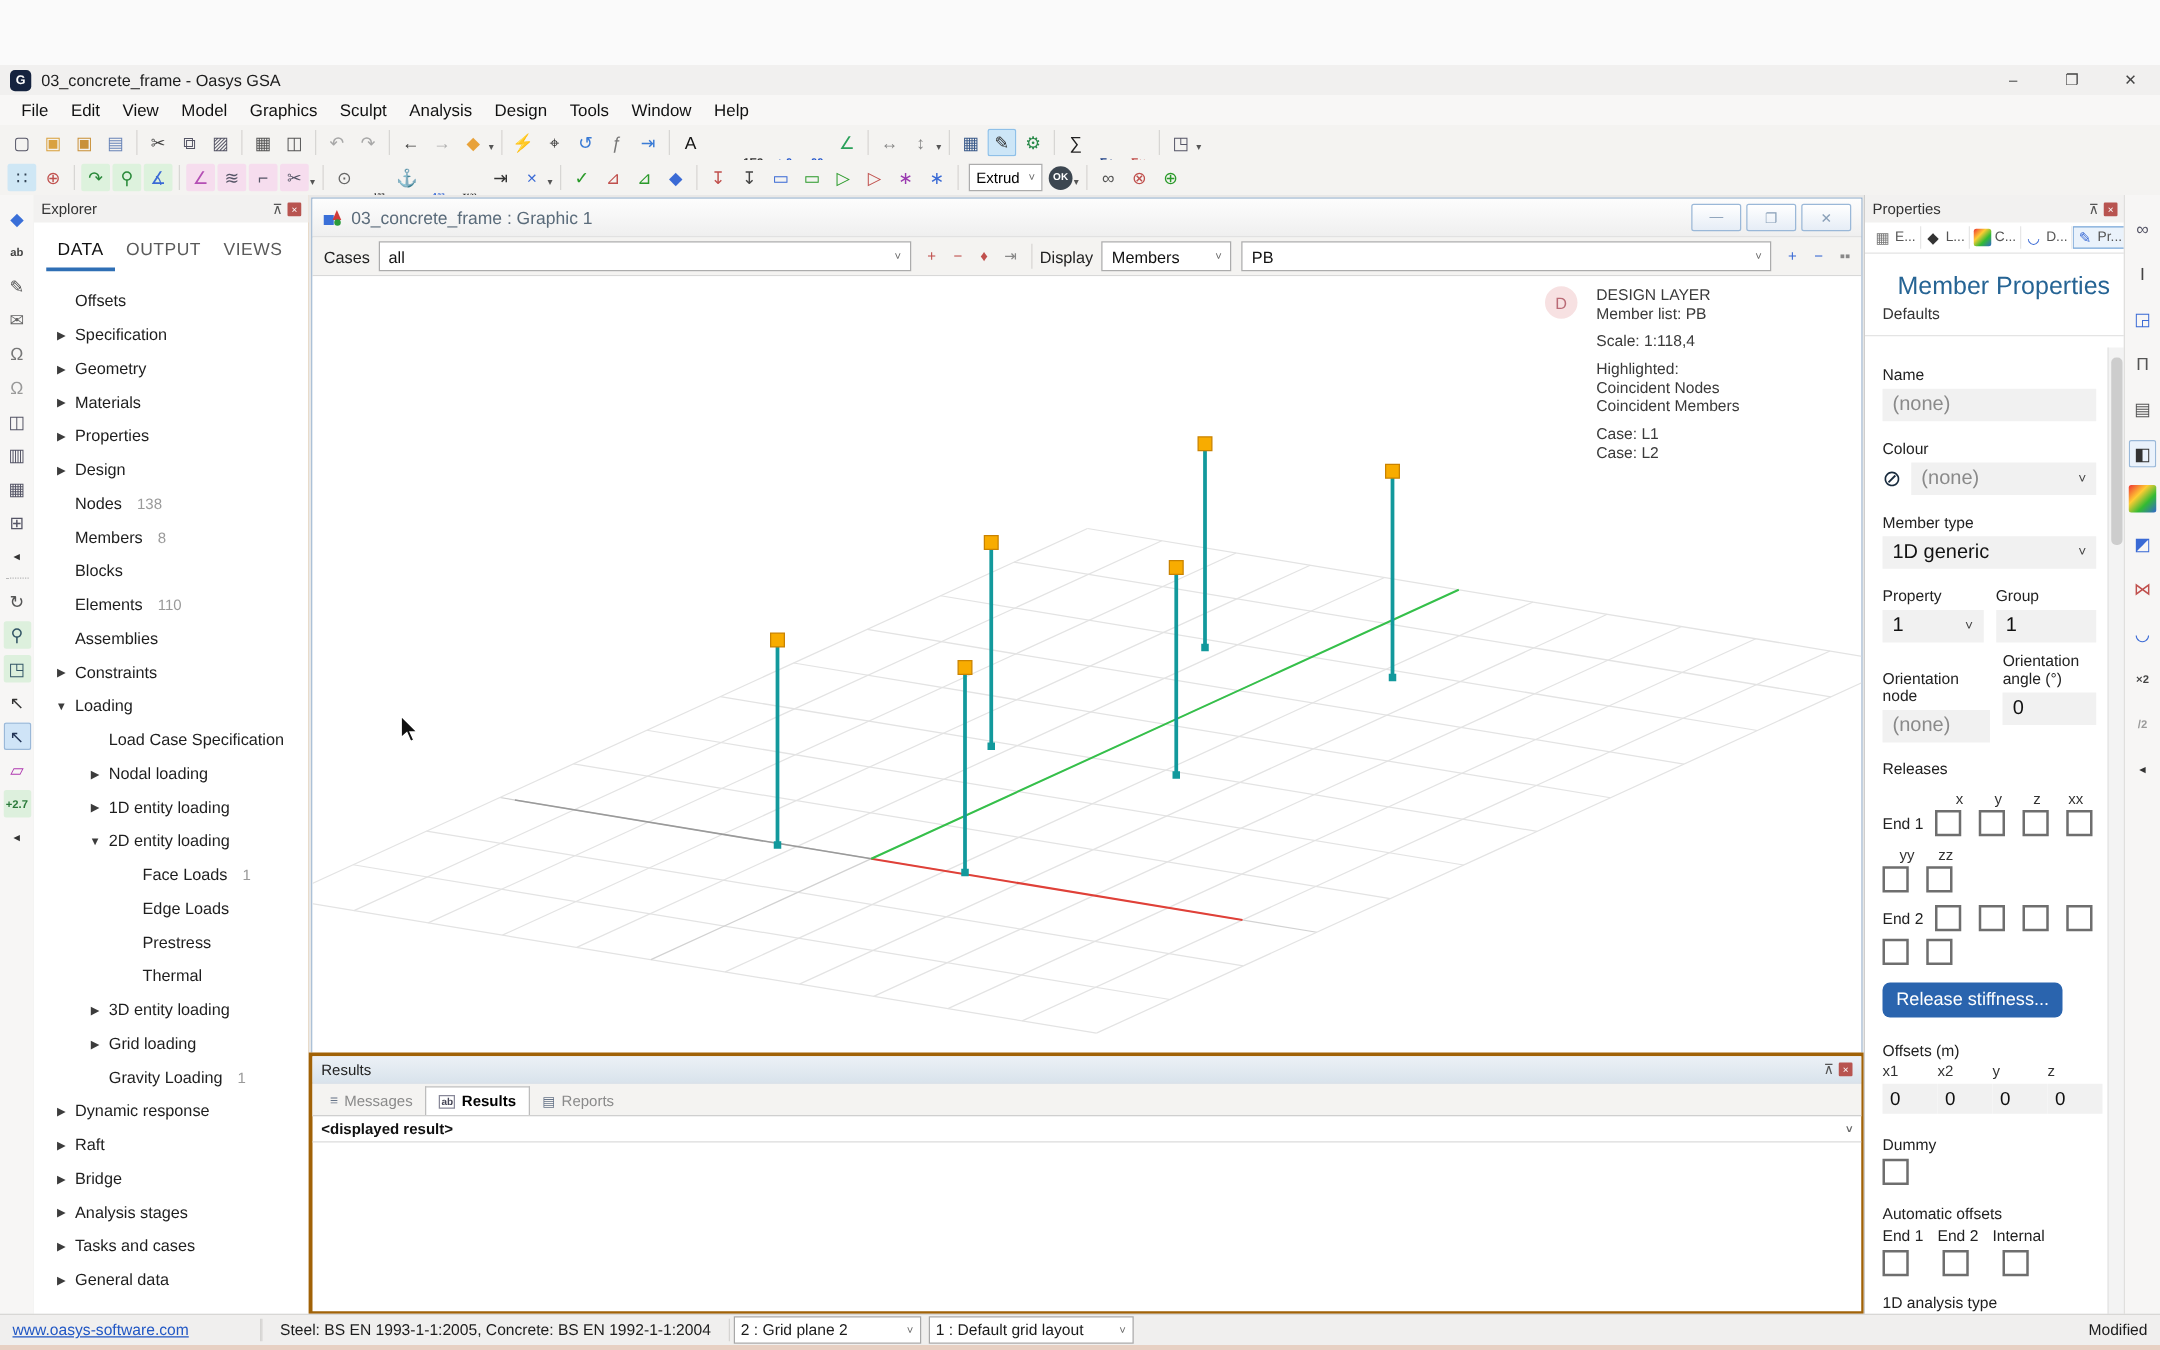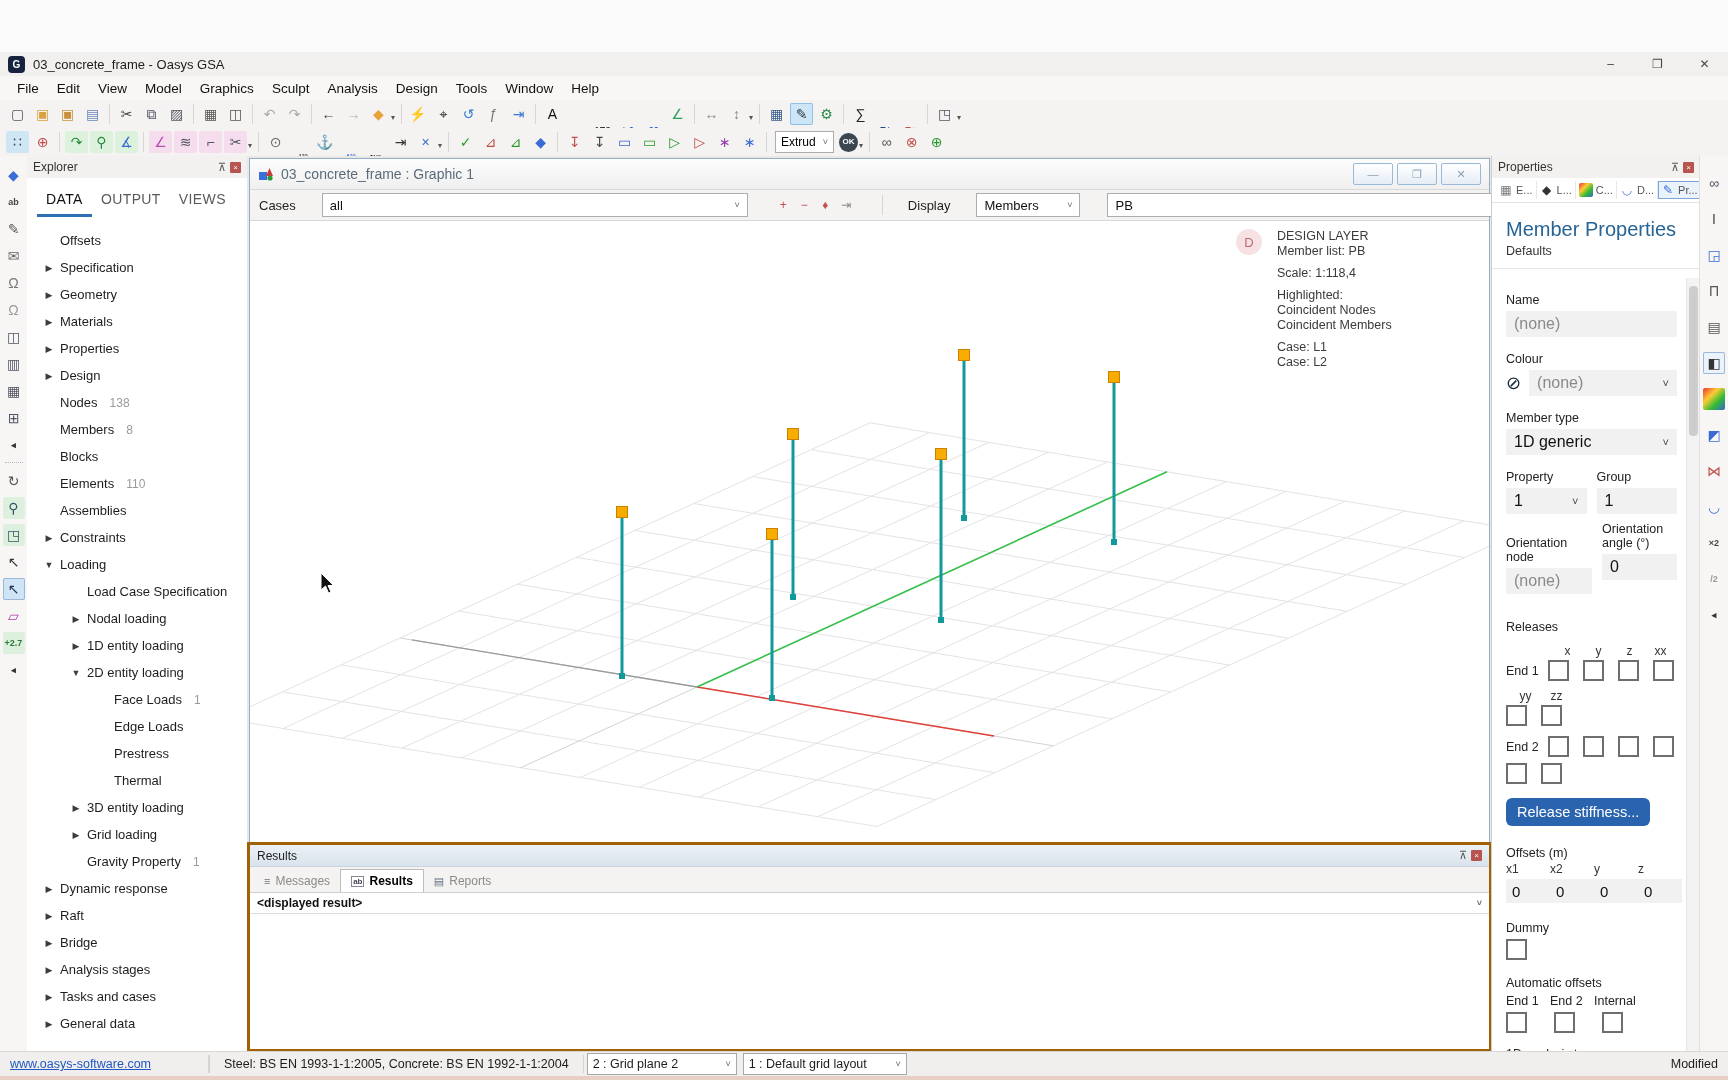"Cases" .casesbar { gap: 19px -> none }
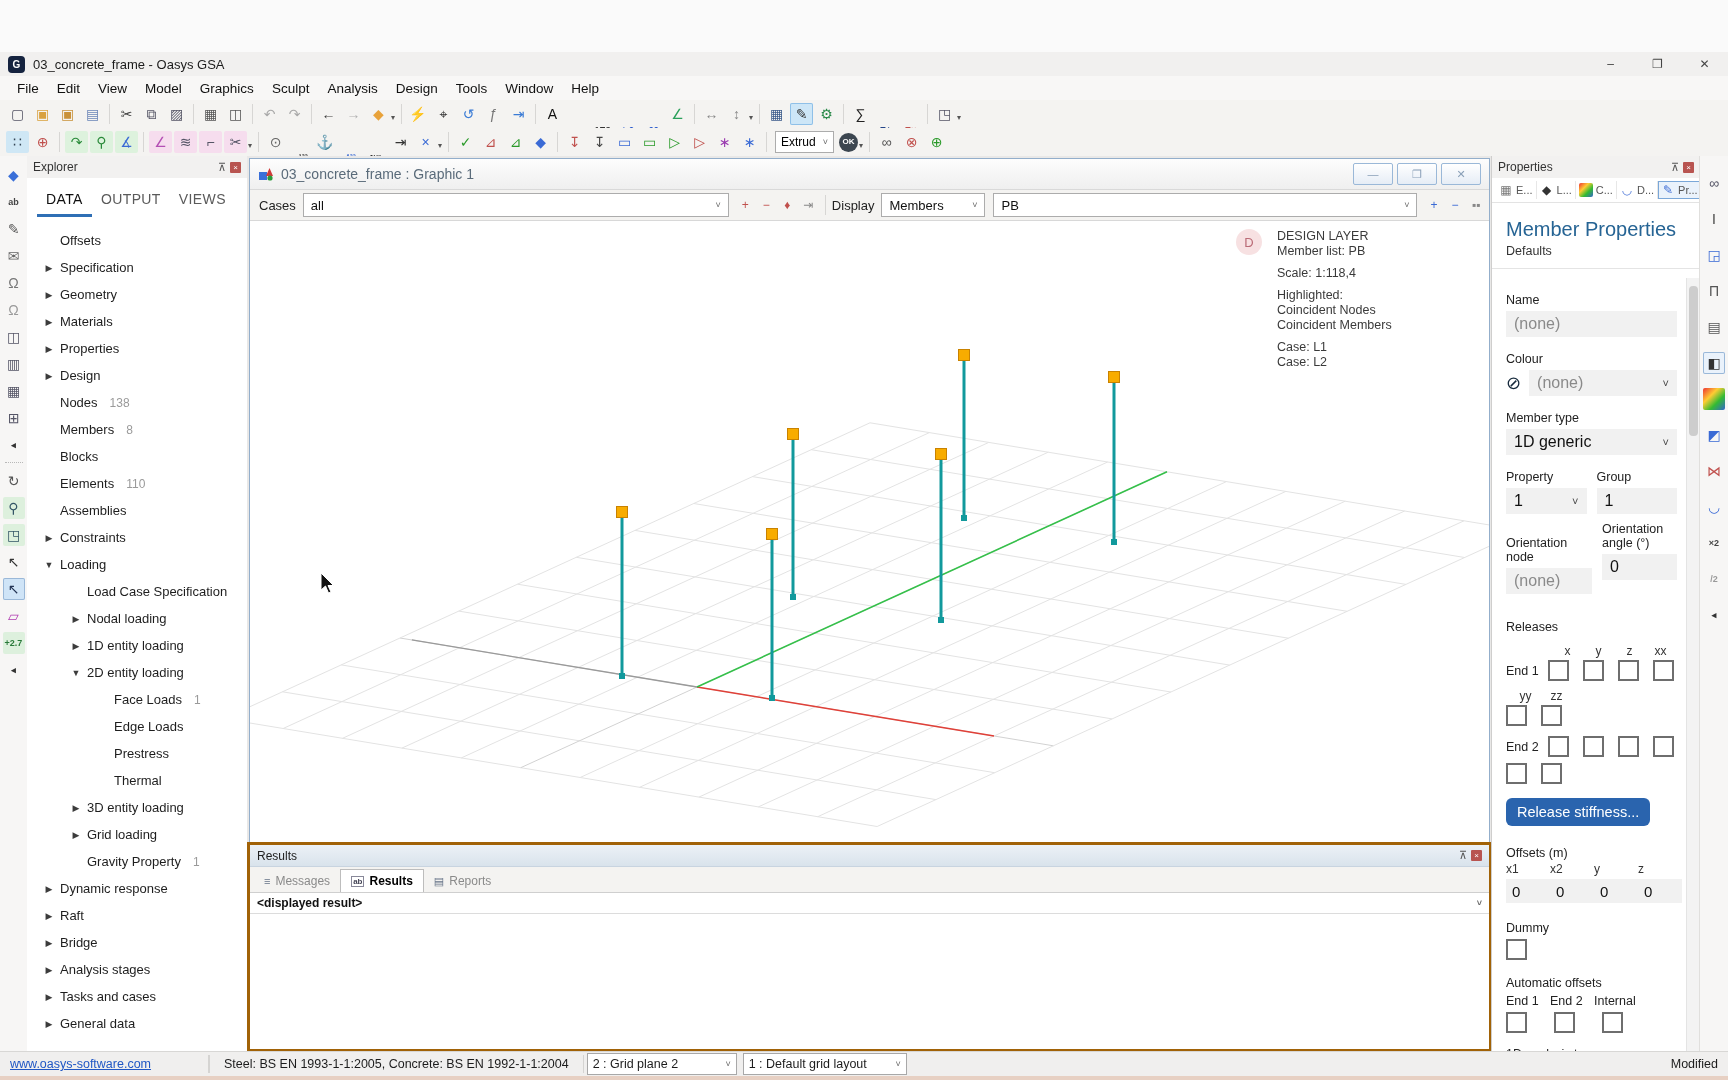"Member Properties" .props-heading { text-align: none -> center }
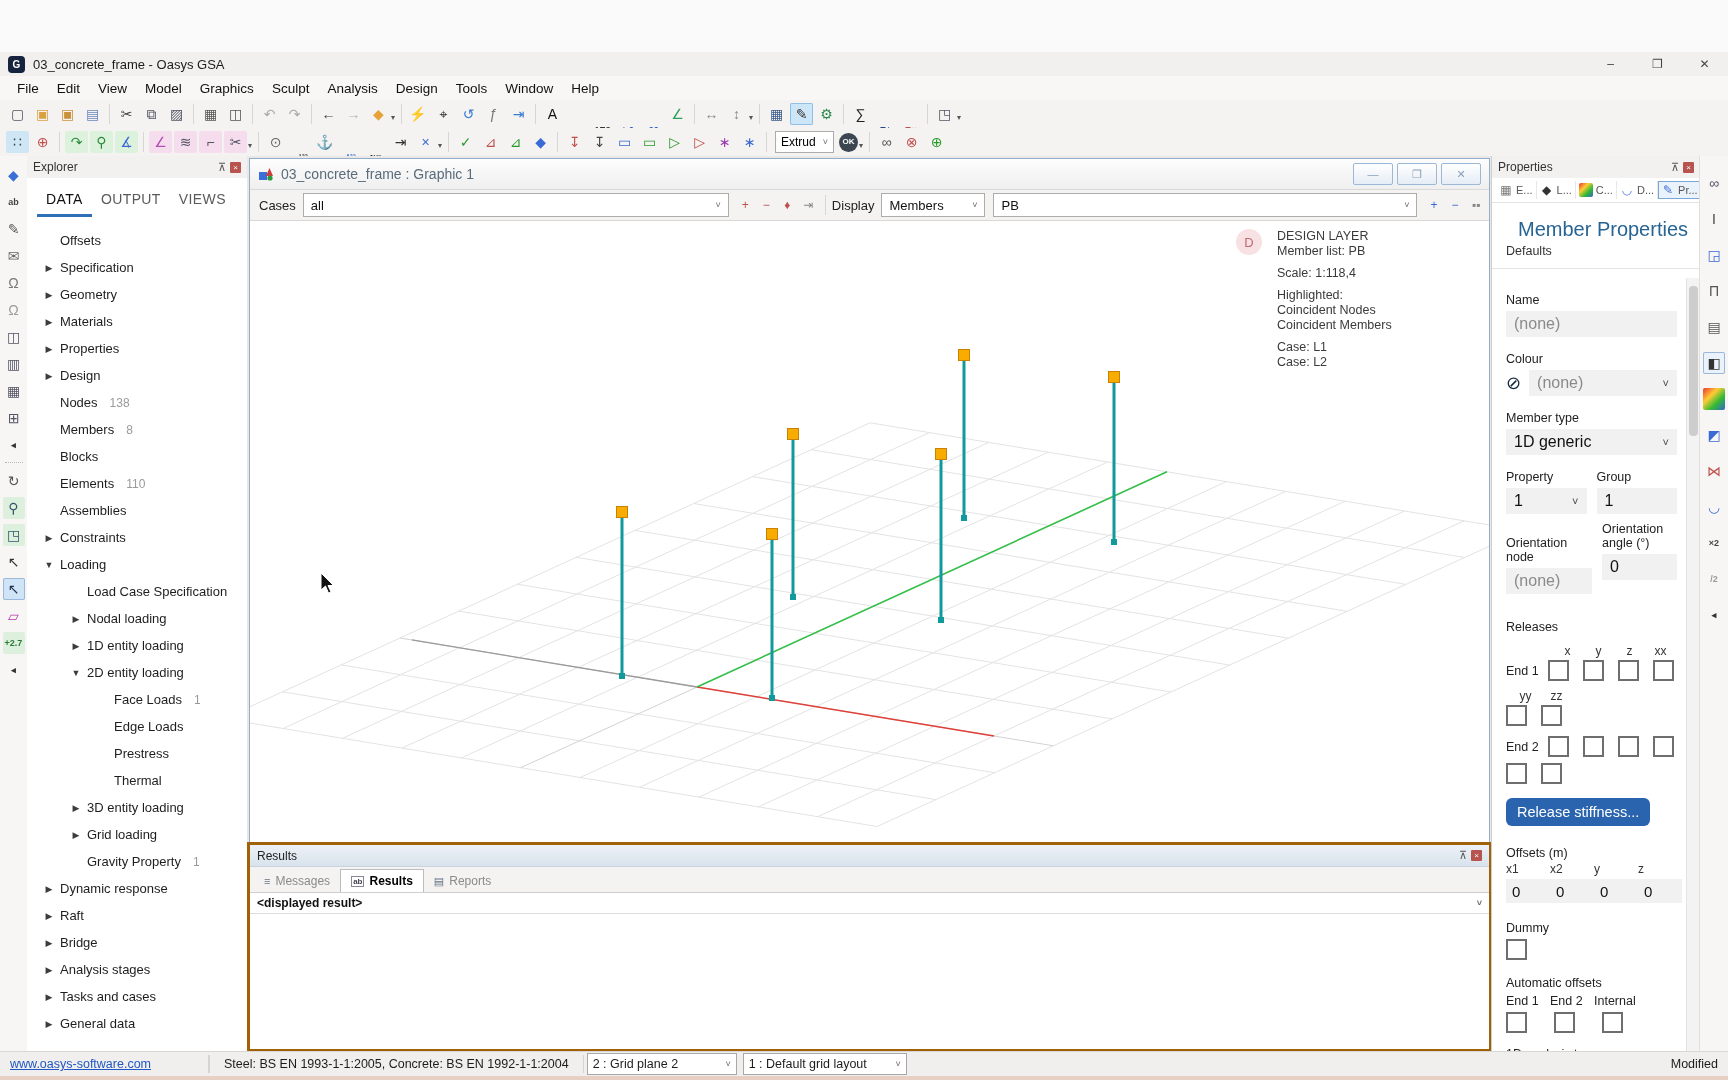"Releases" div.flabel { margin-top: 26px -> 14px }
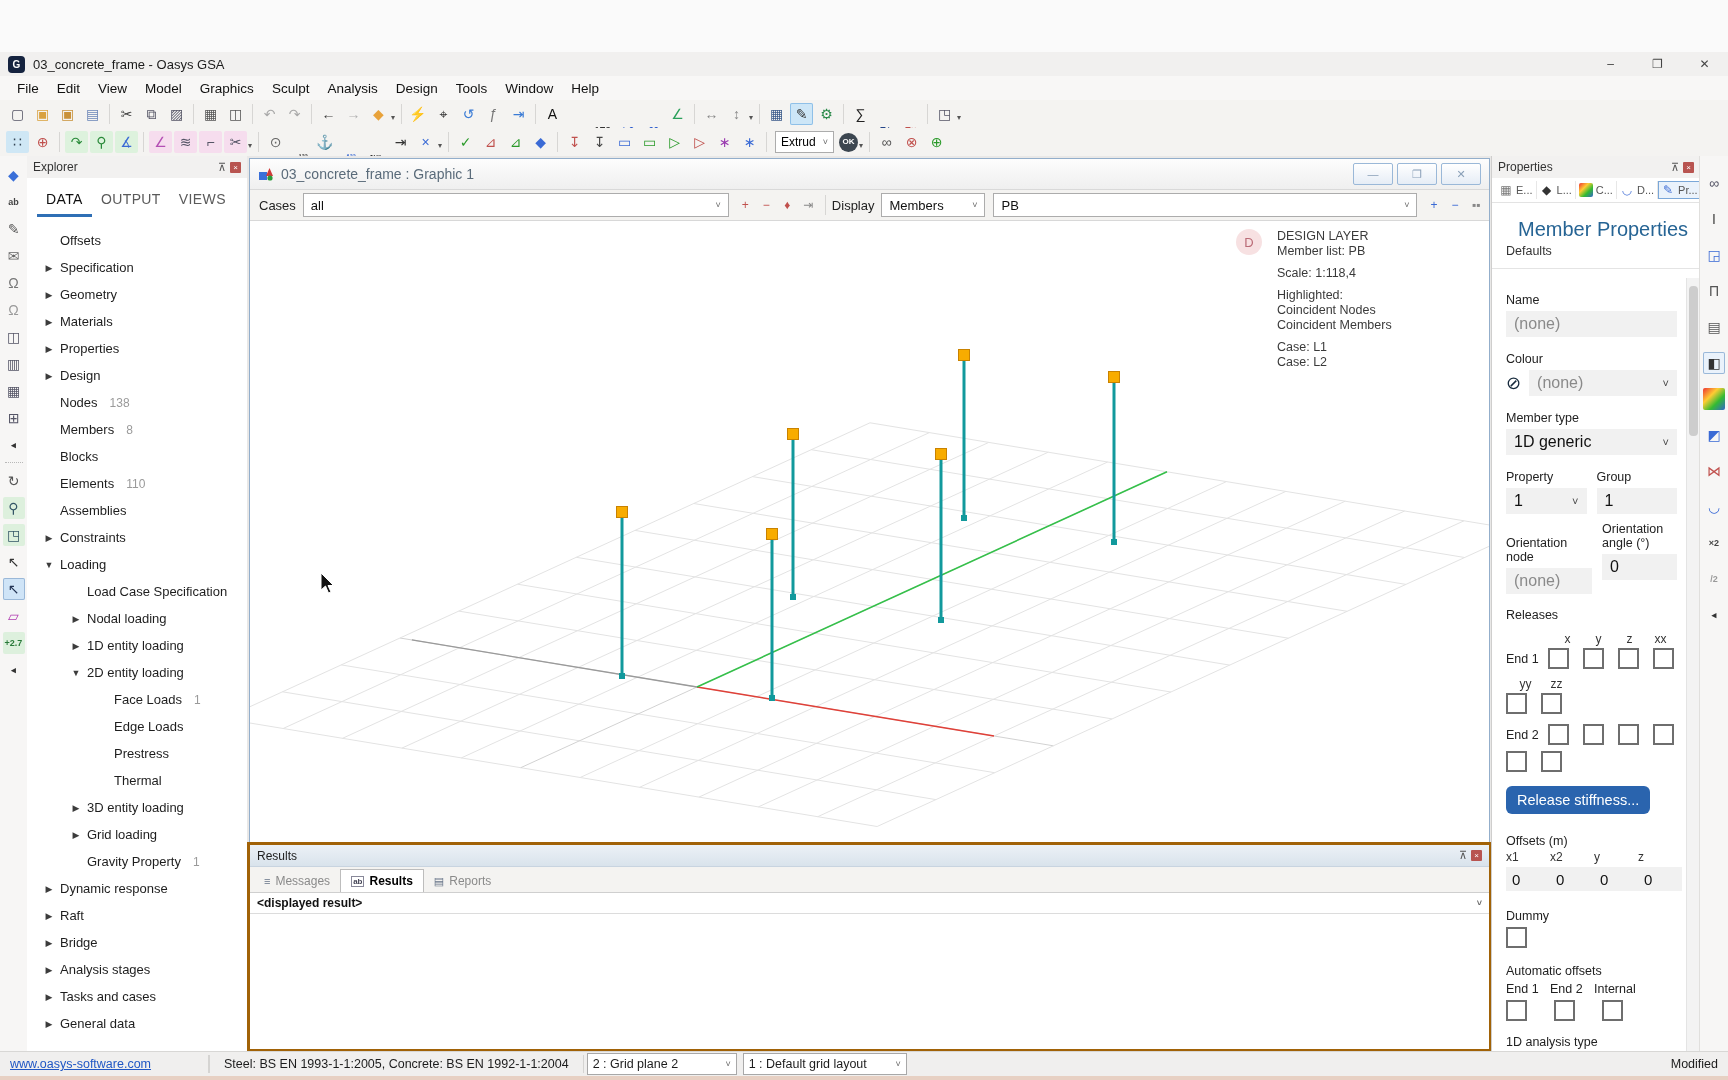"Gravity Property" span.tree-label { text: Property -> Loading }
